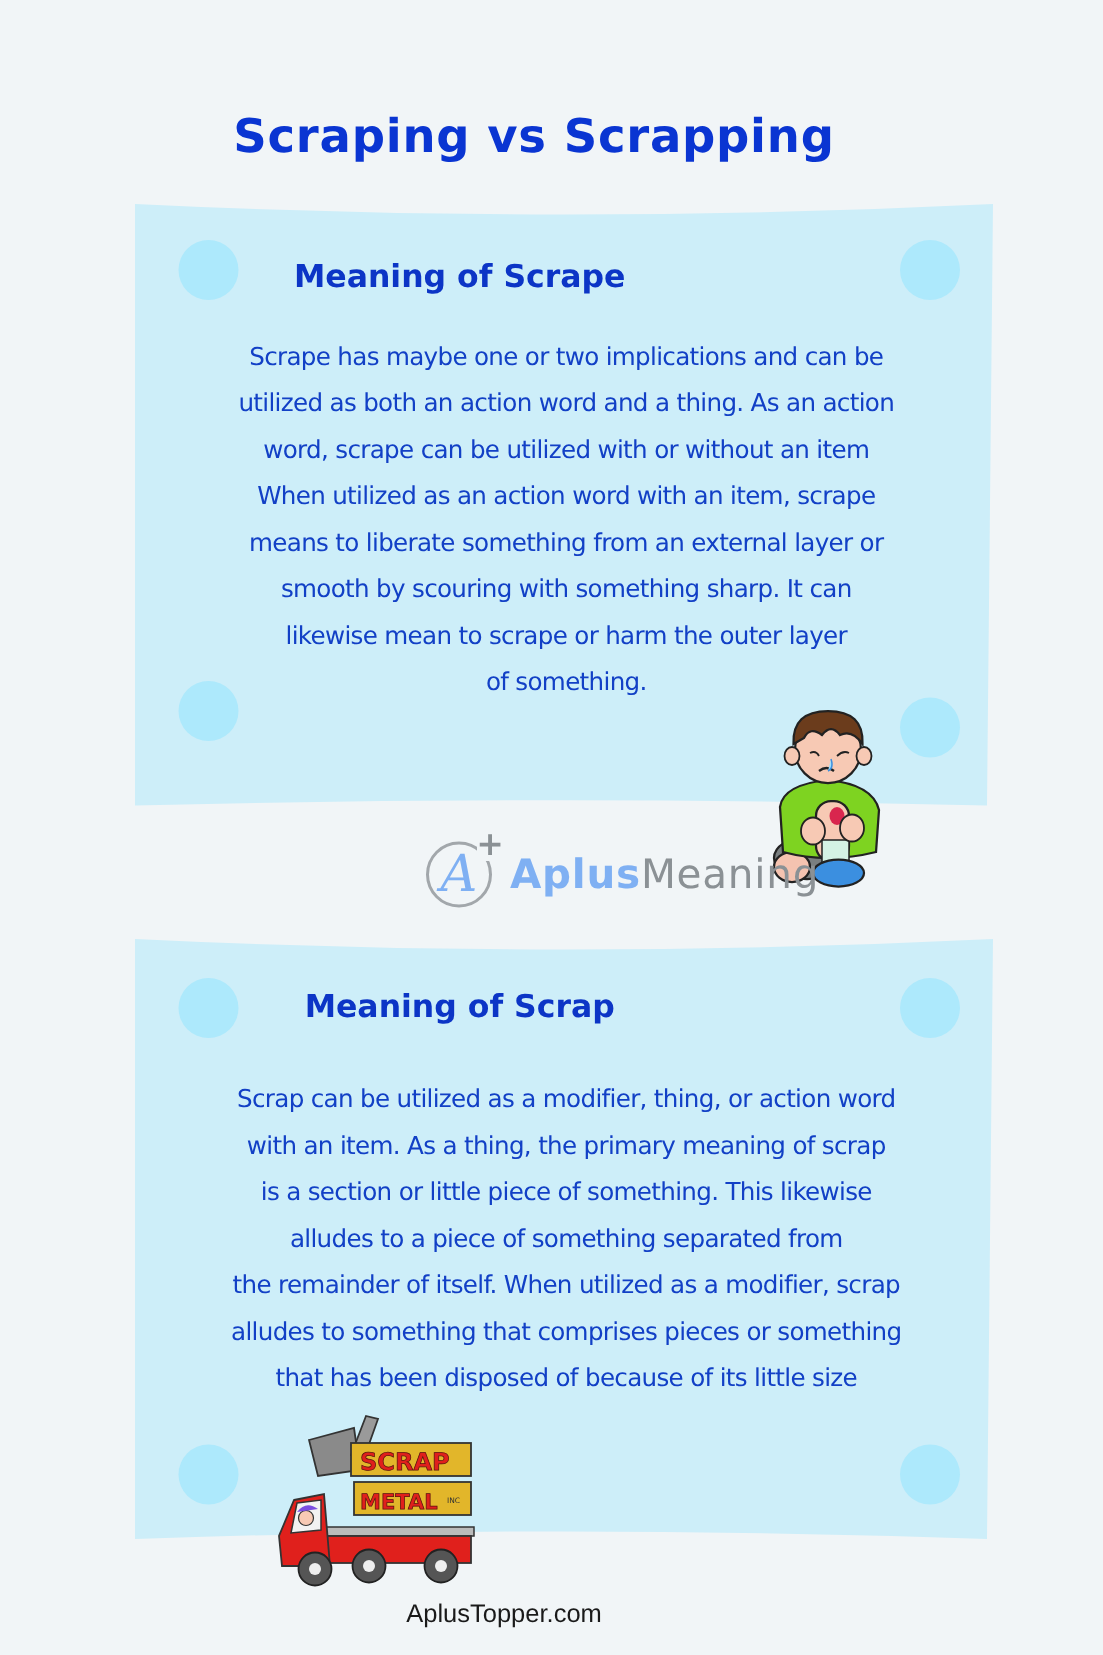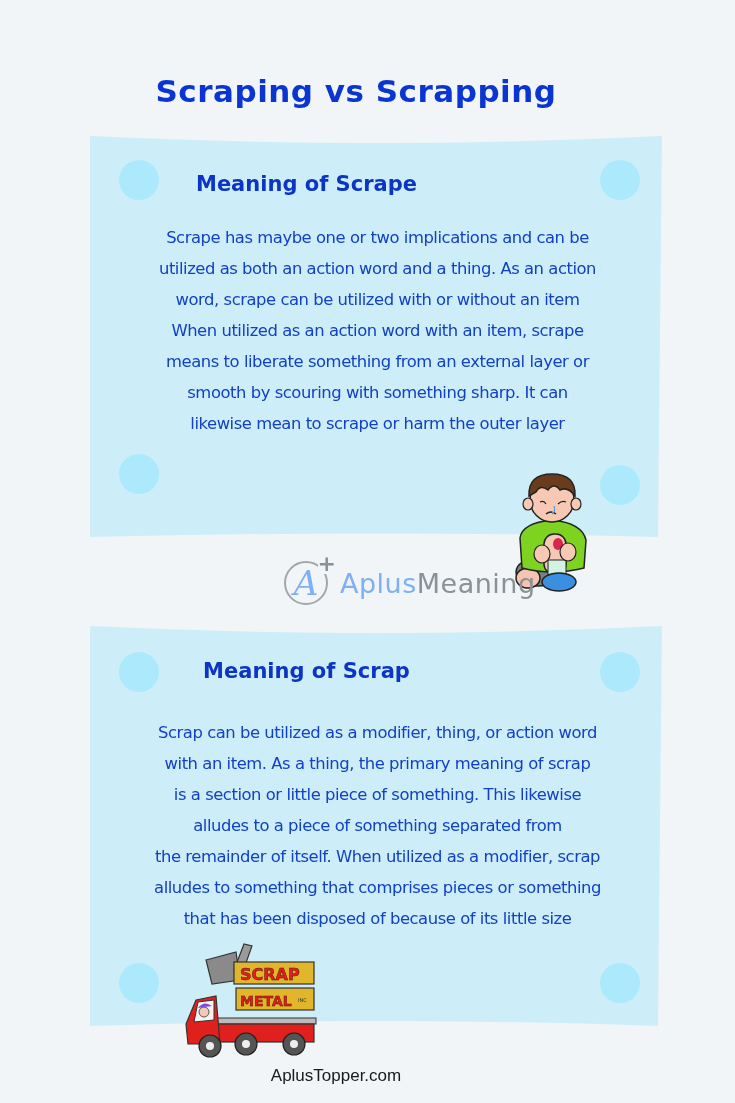"of something." span.ln { html: none -> <span>of something.</span> }
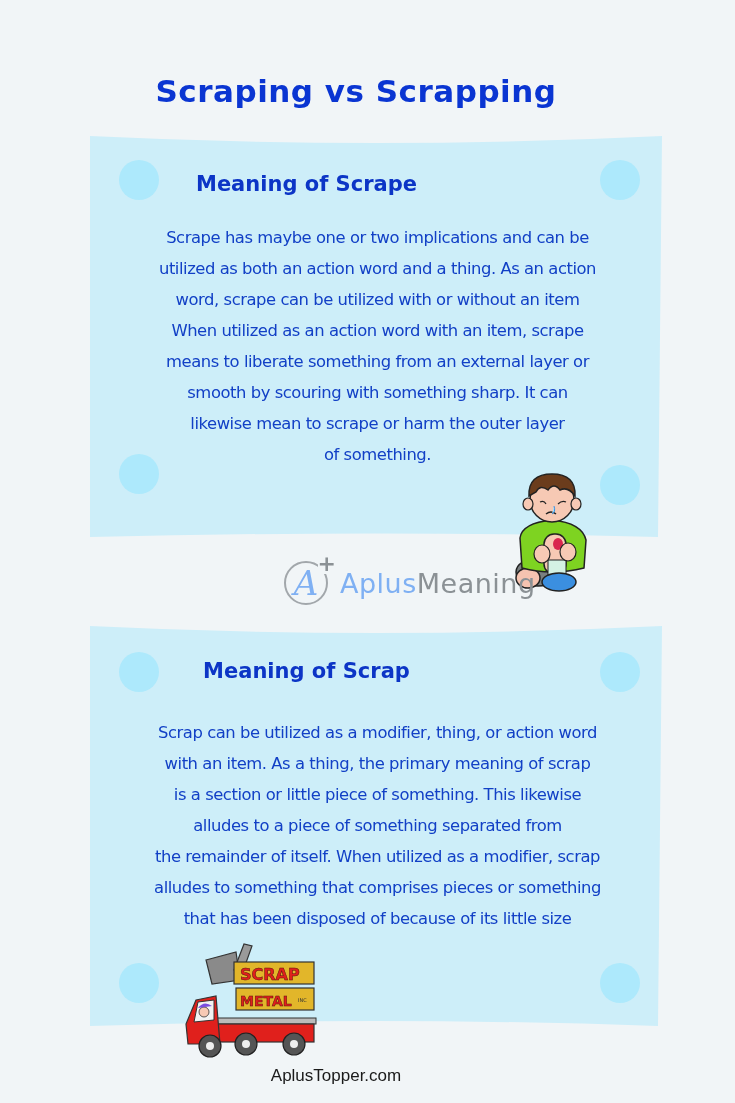"Aplus" .logo-a { font-weight: none -> bold }
